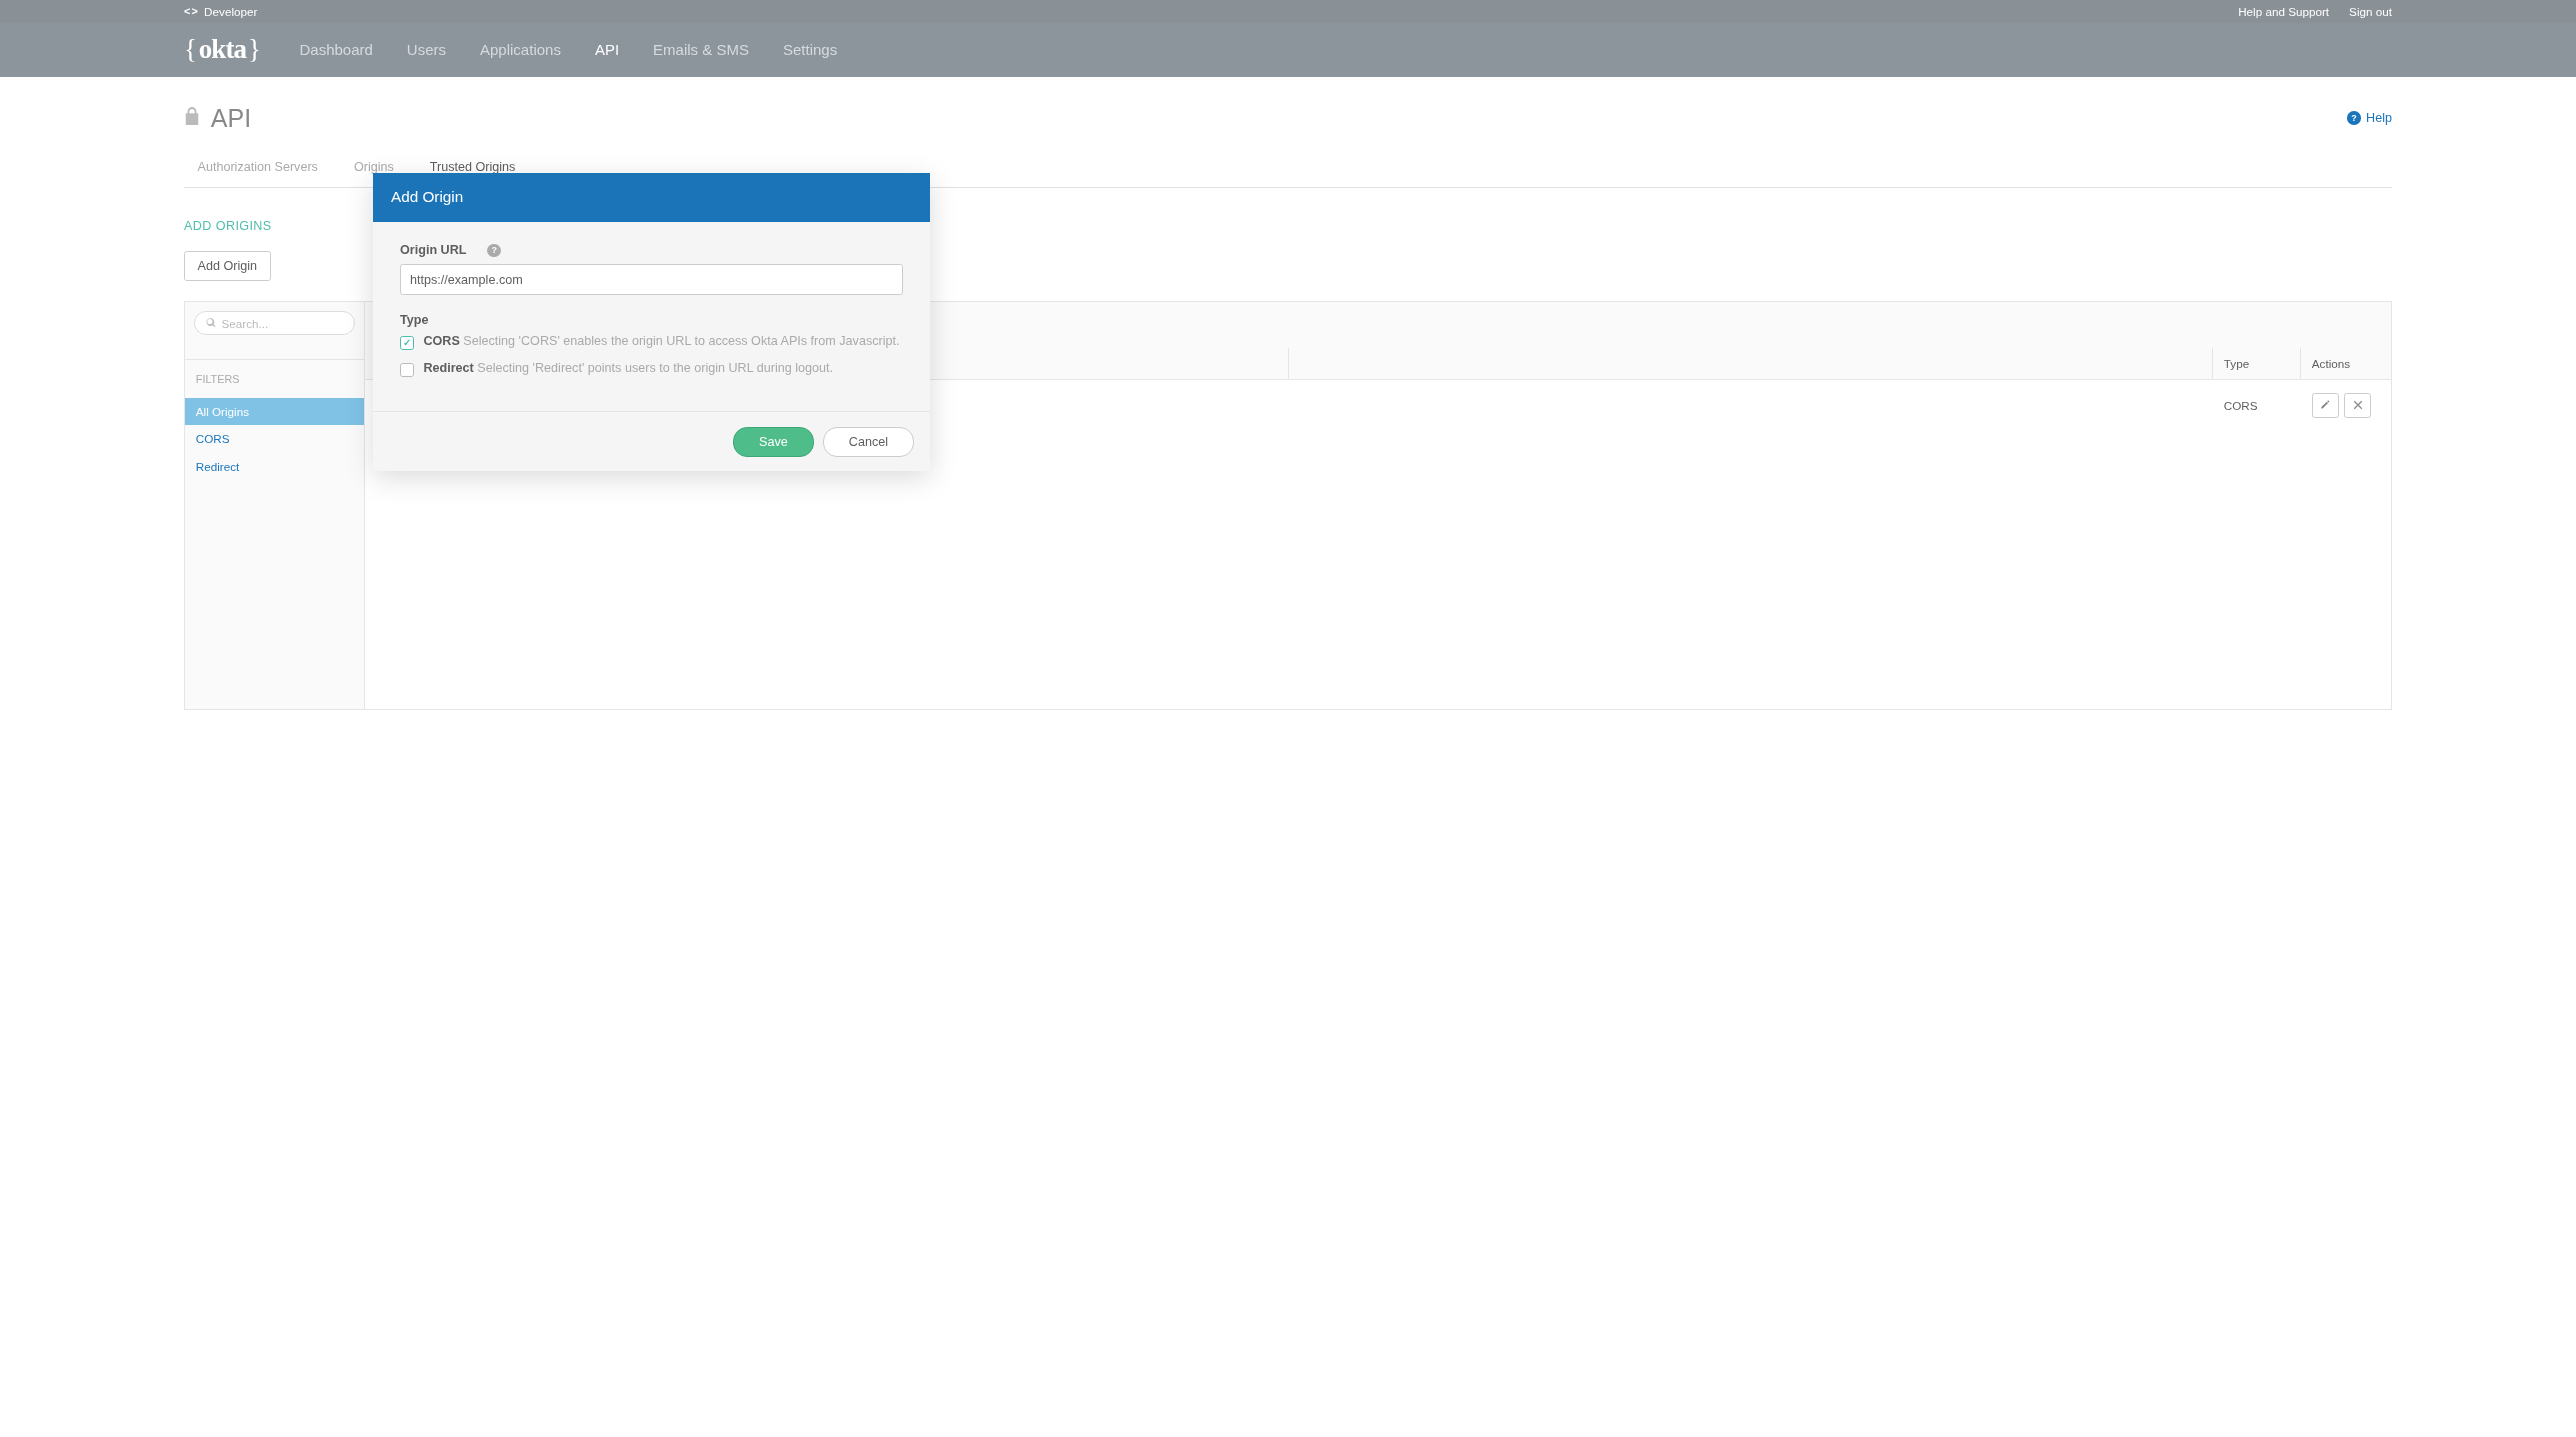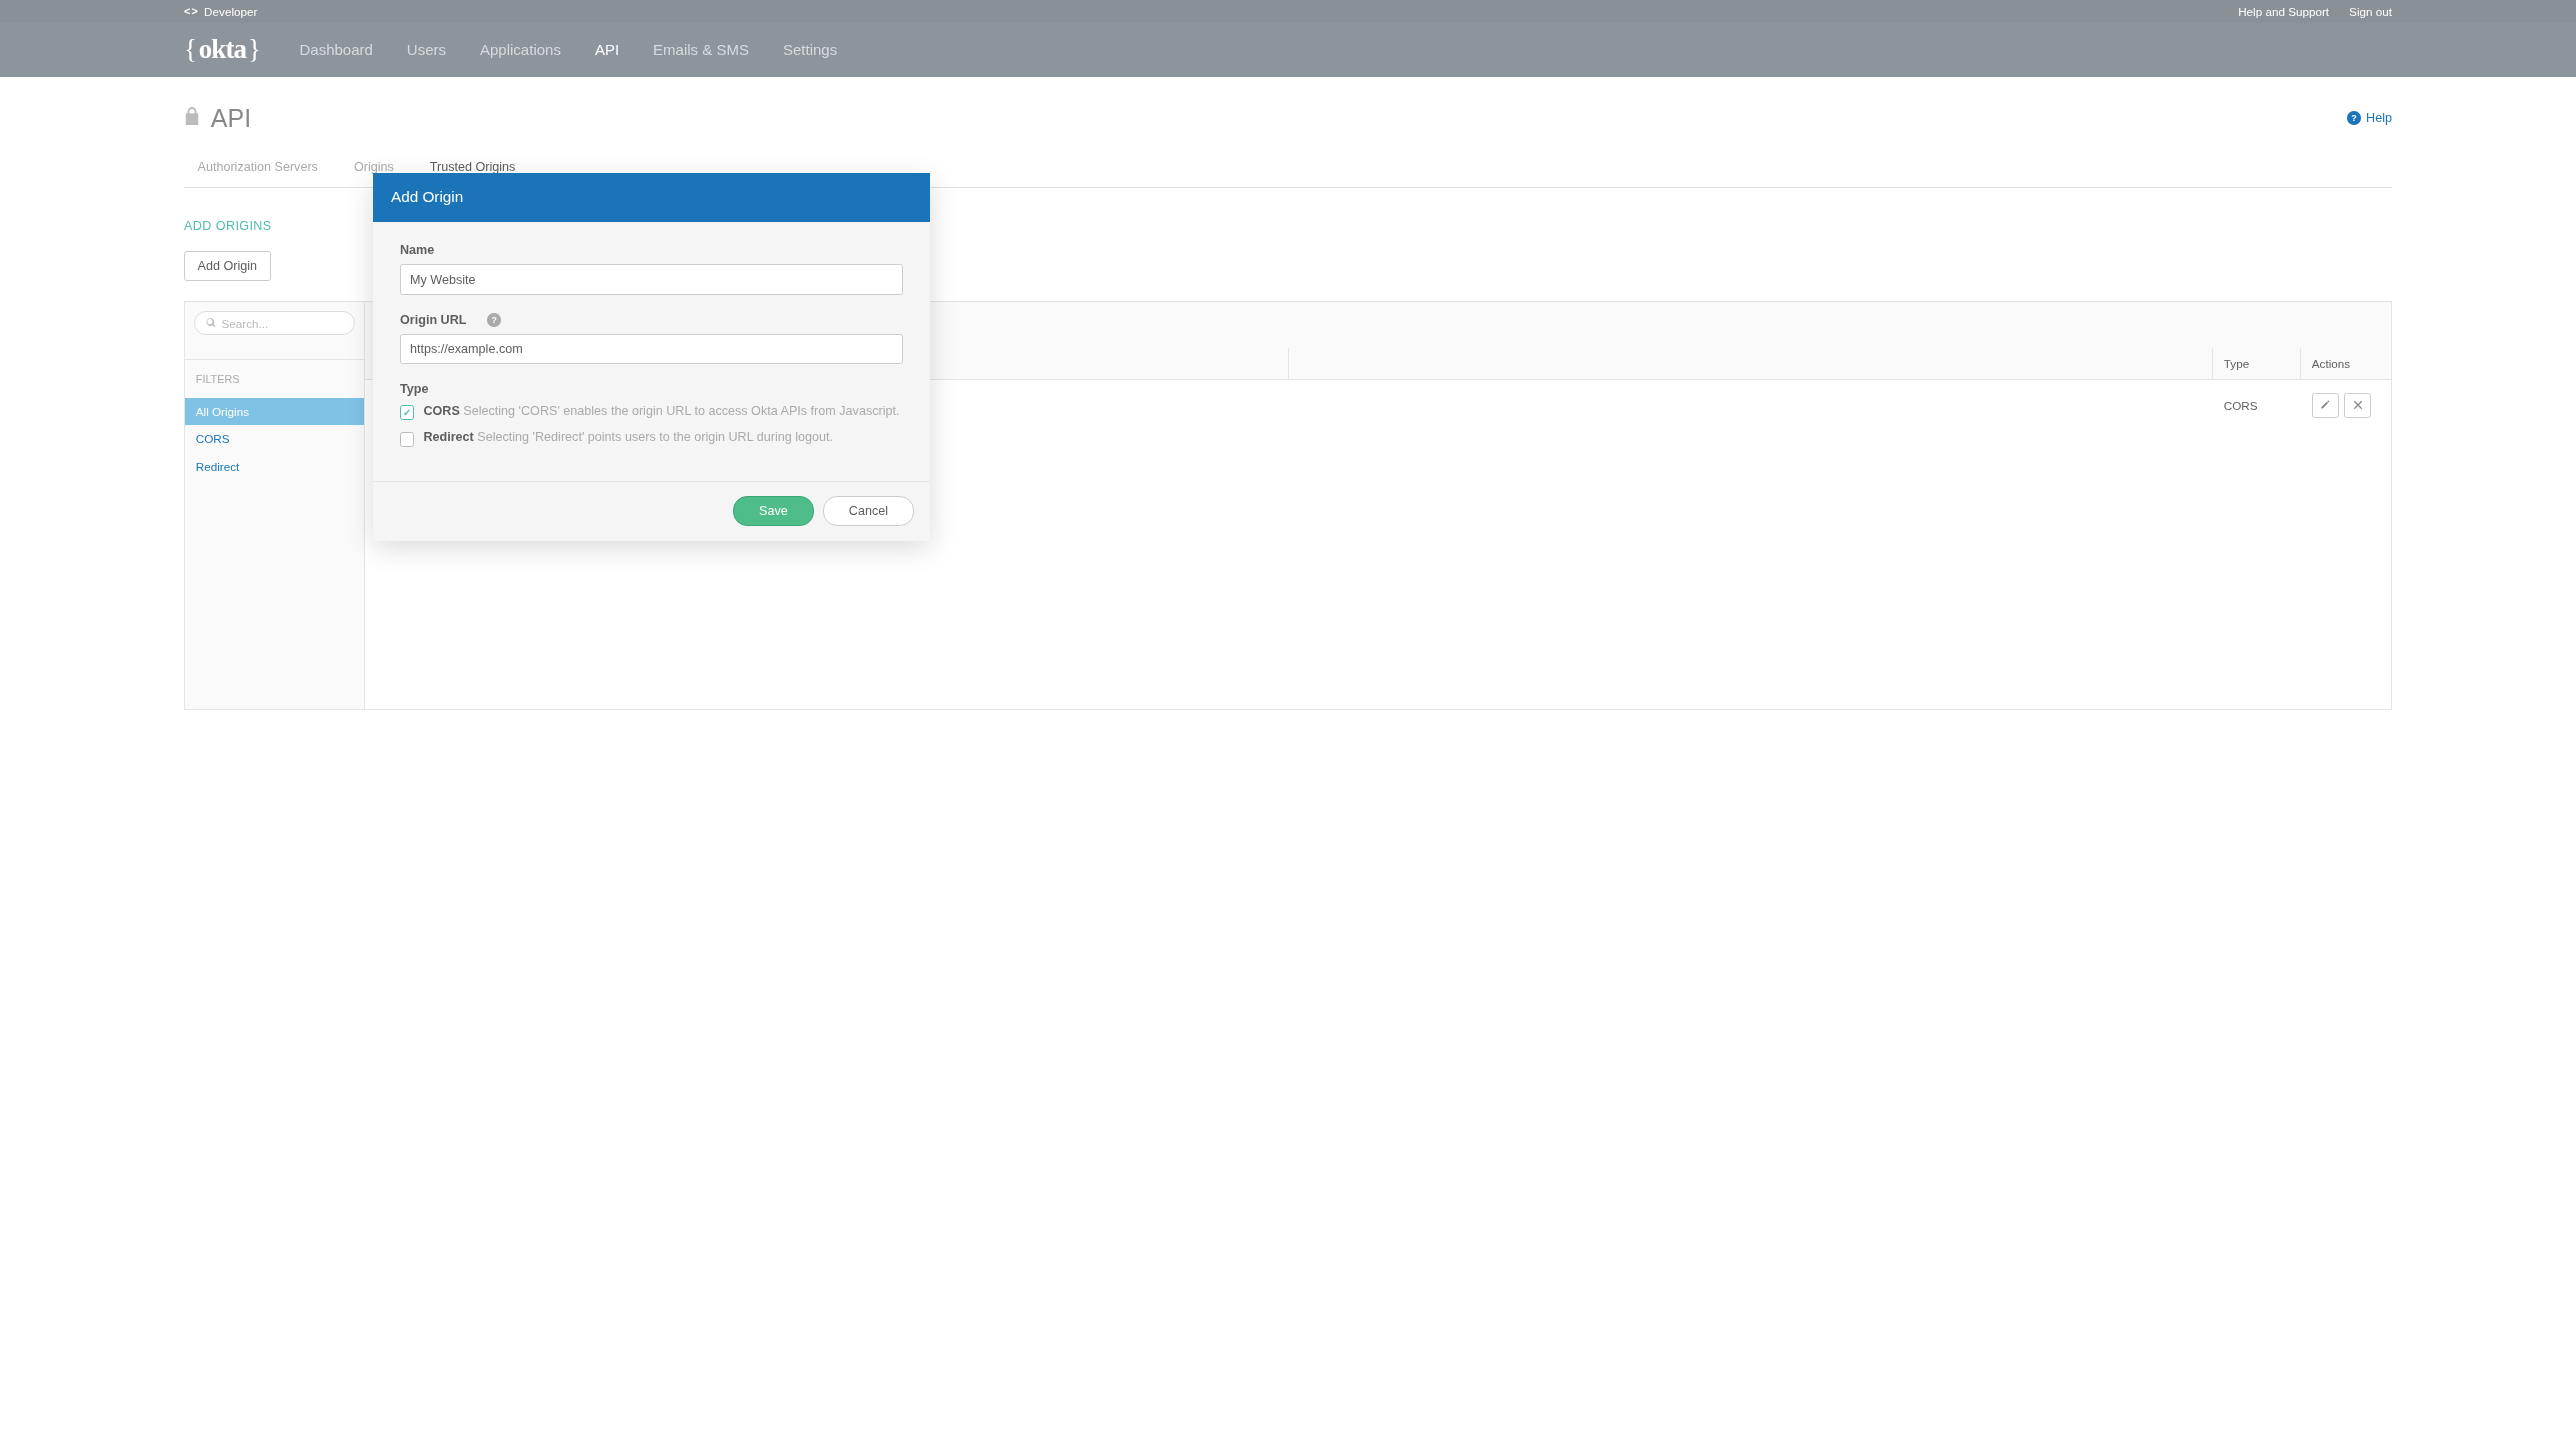"Name" div.form-group { html: <div> <label>Name</label> <input> </div> -> none }
